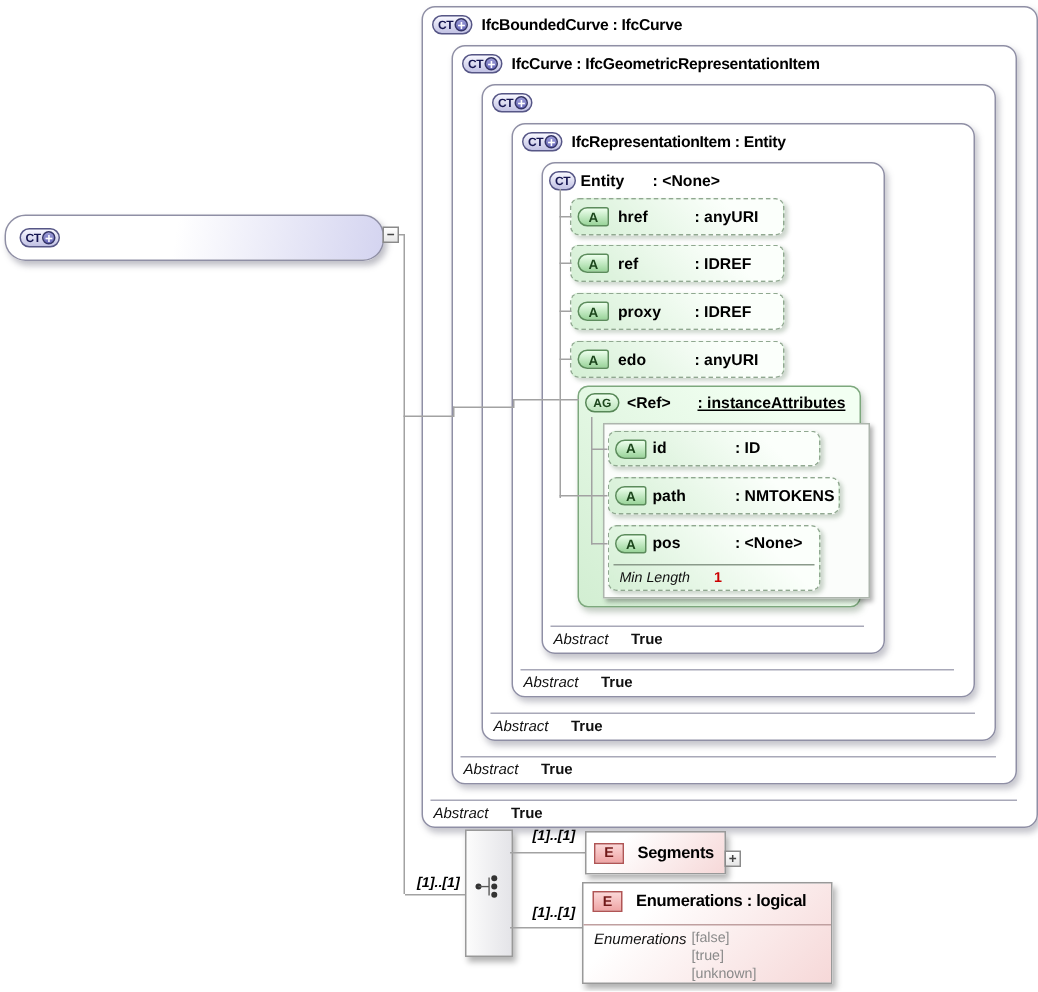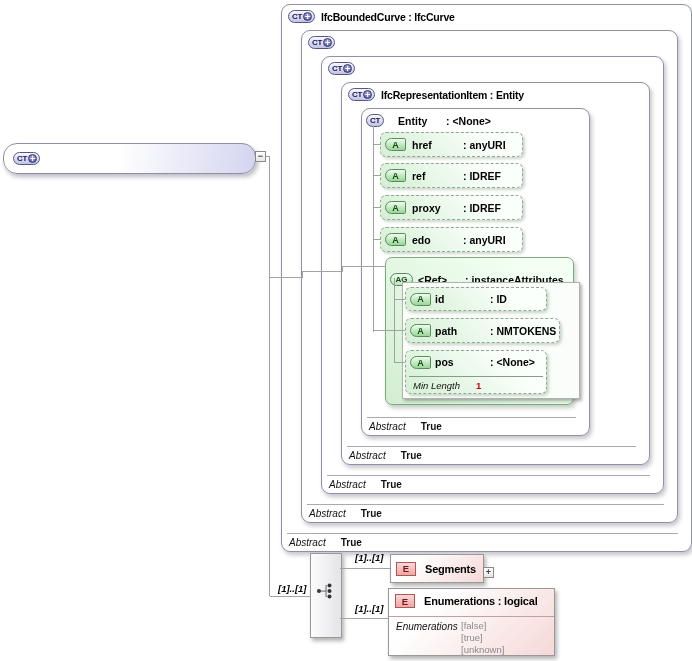"IfcCurve :" span.title { html: none -> <span>IfcCurve : IfcGeometricRepresentationItem</span> }
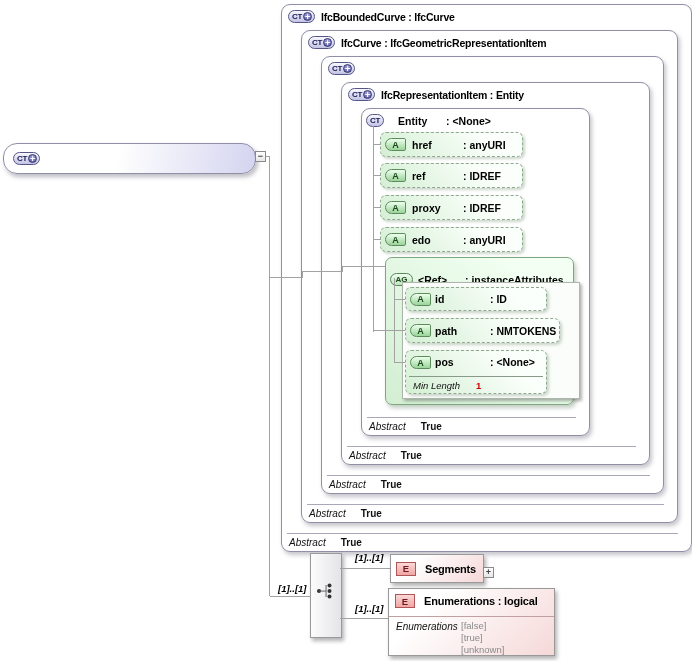"Entity" .header .name { margin-left: 14px -> 3px }
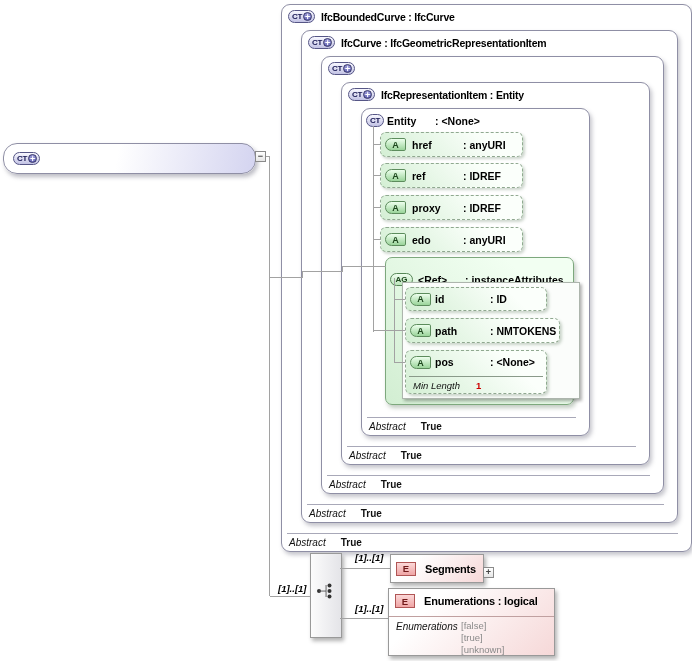"AG" .ag-header { top: 15px -> 4px }
